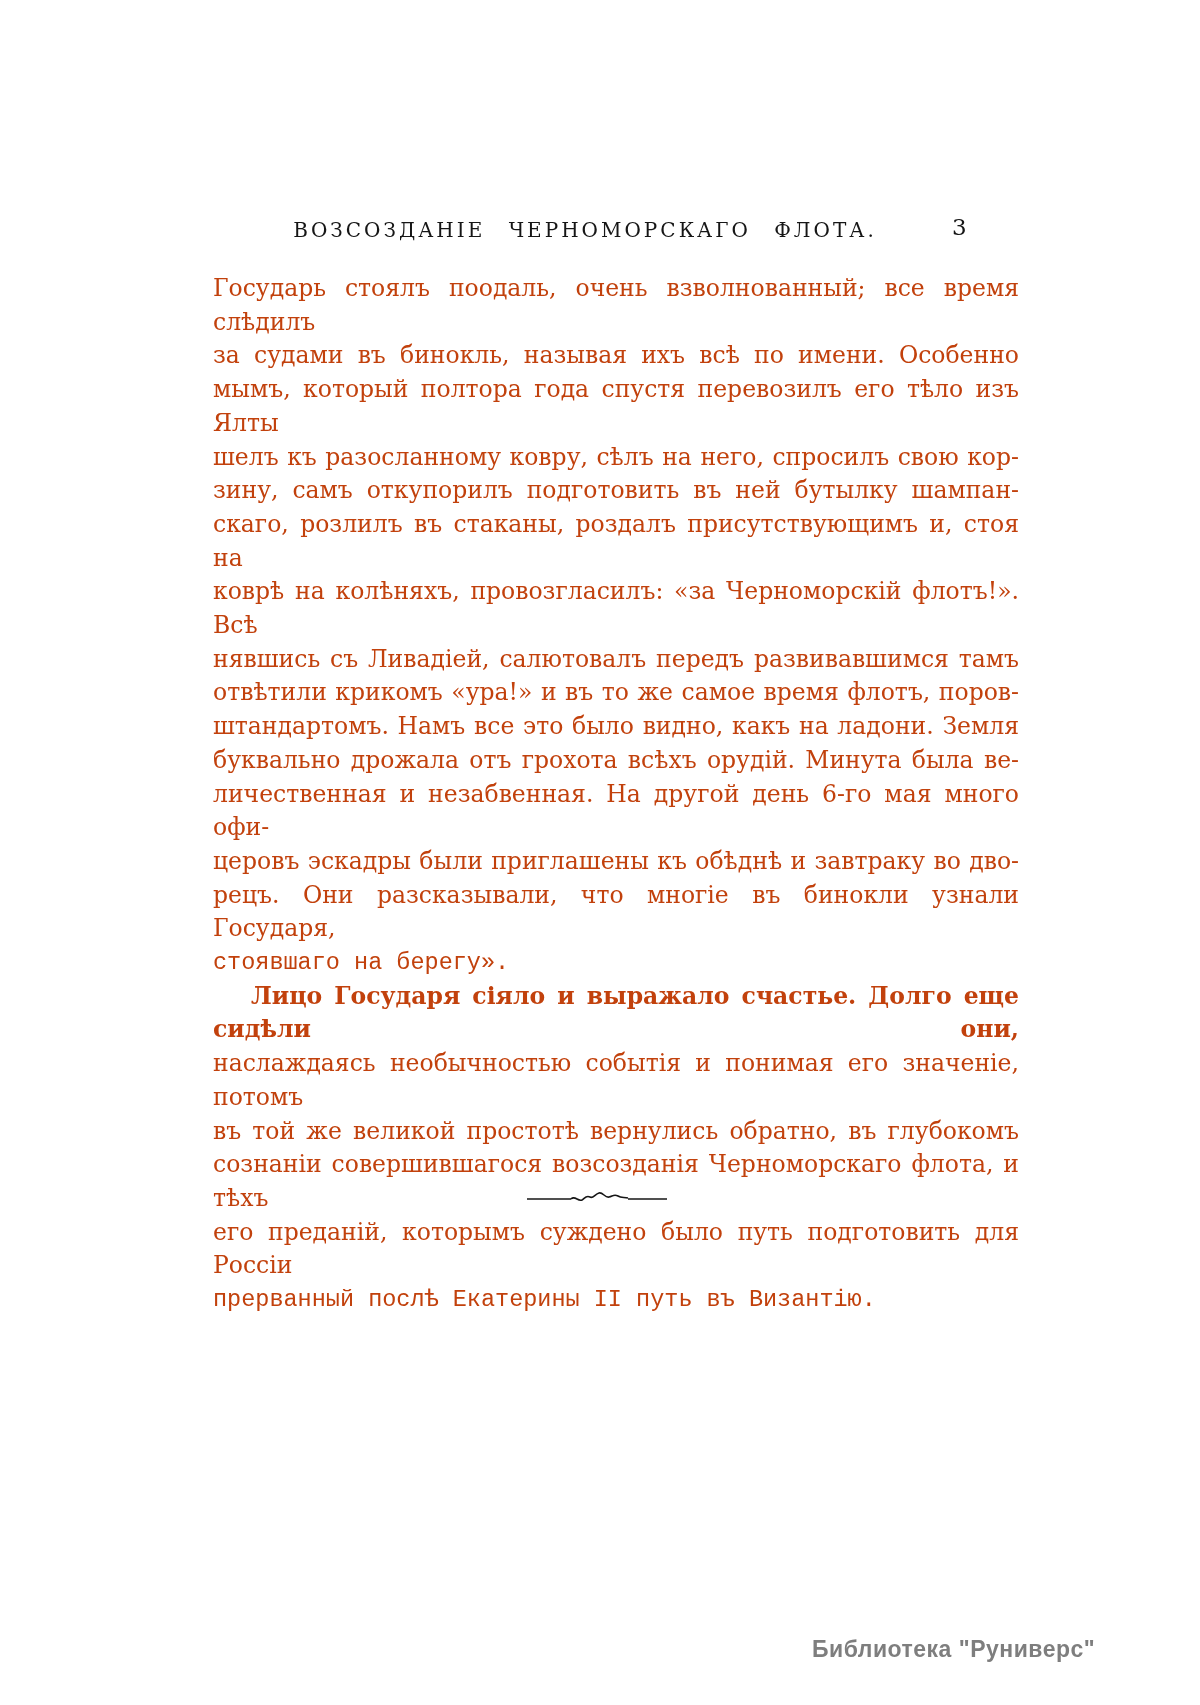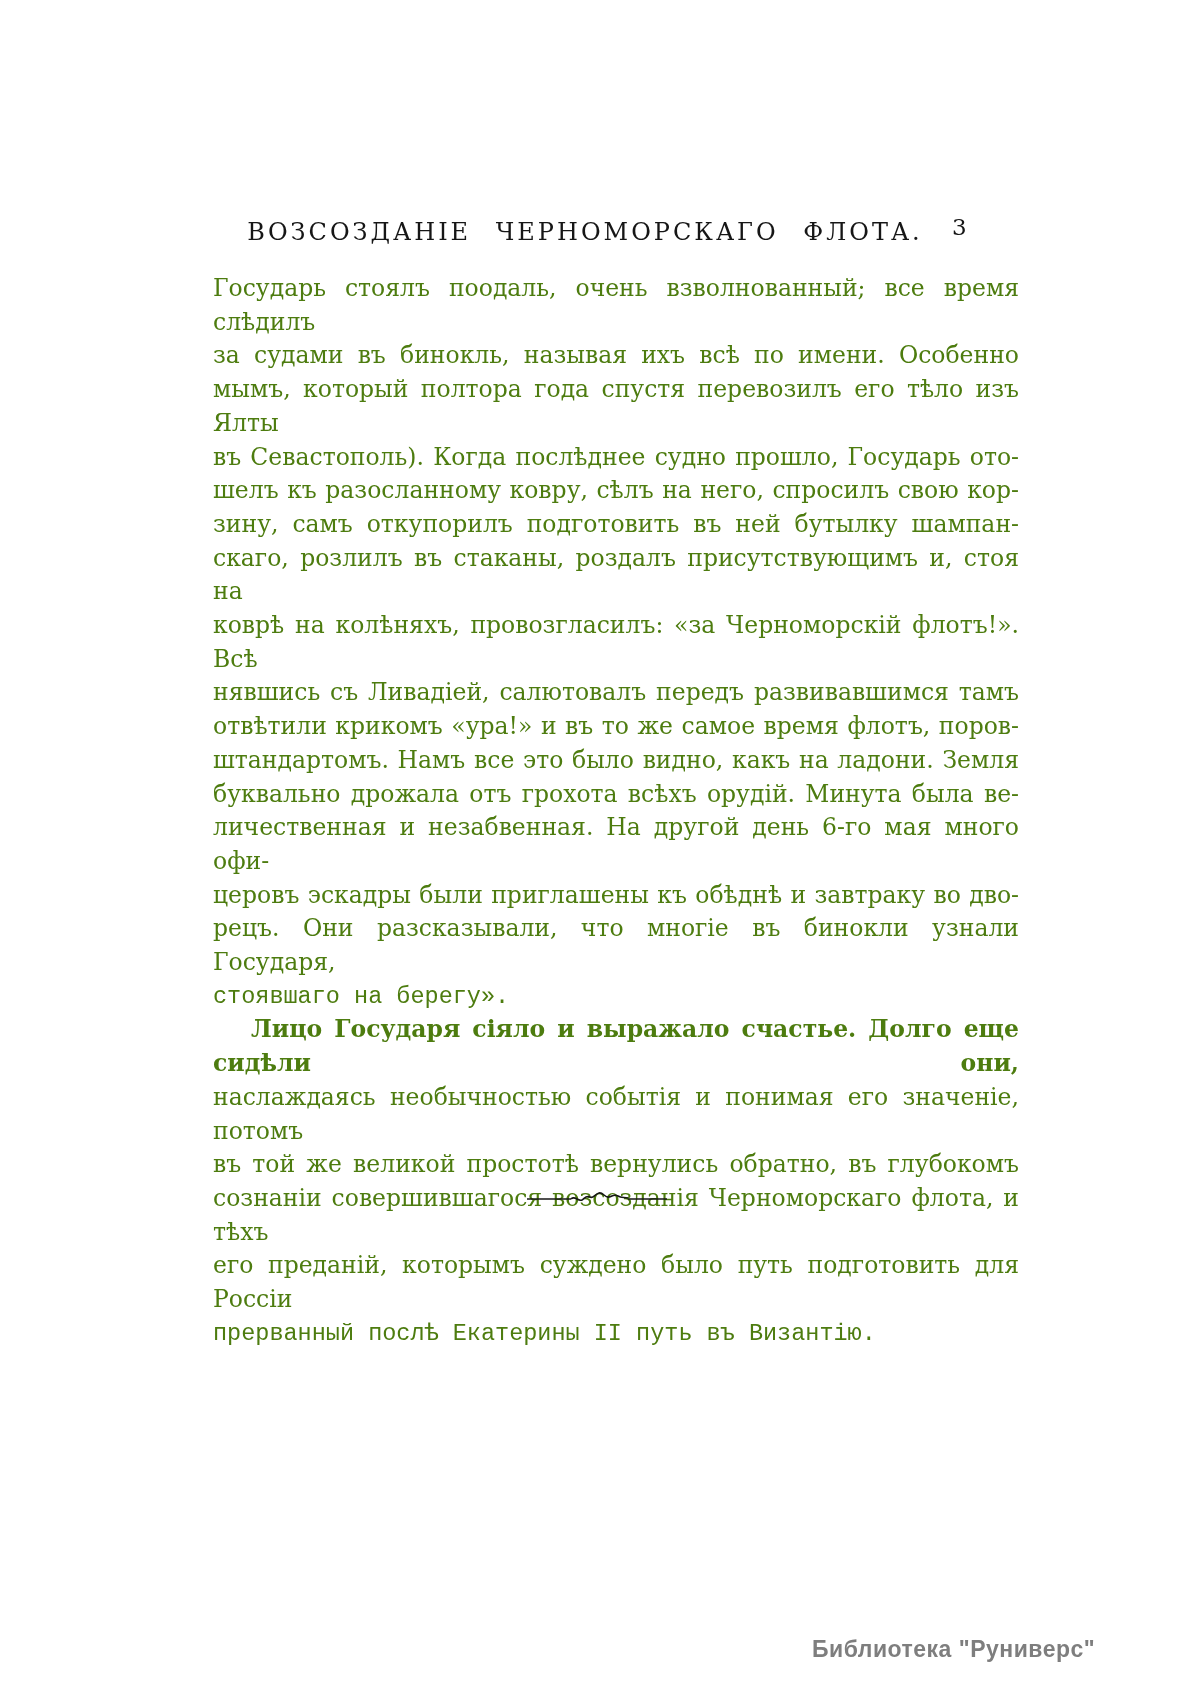"ВОЗСОЗДАНІЕ ЧЕРНОМОРСКАГО ФЛОТА." .running-head { font-size: 24px -> 20px }
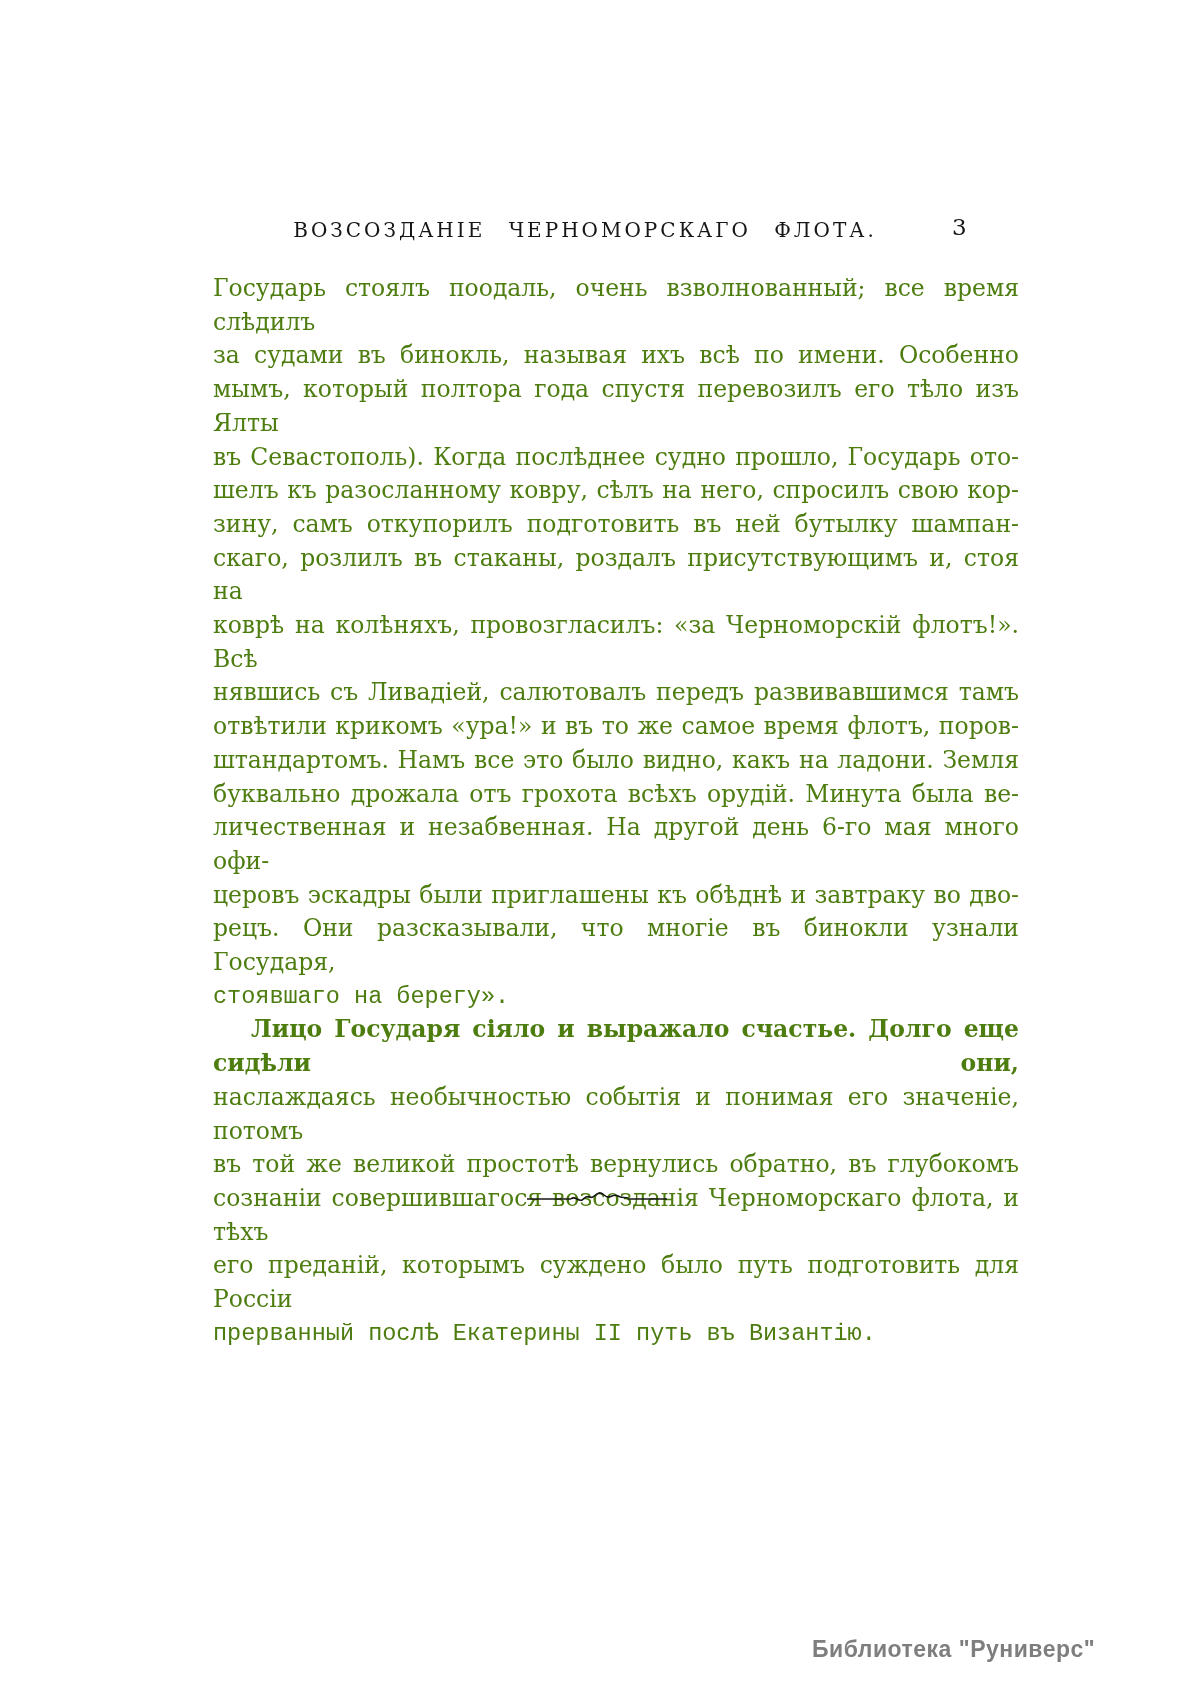"Государь стоялъ поодаль, очень" .line { color: #4d7c0f -> #c2410c }
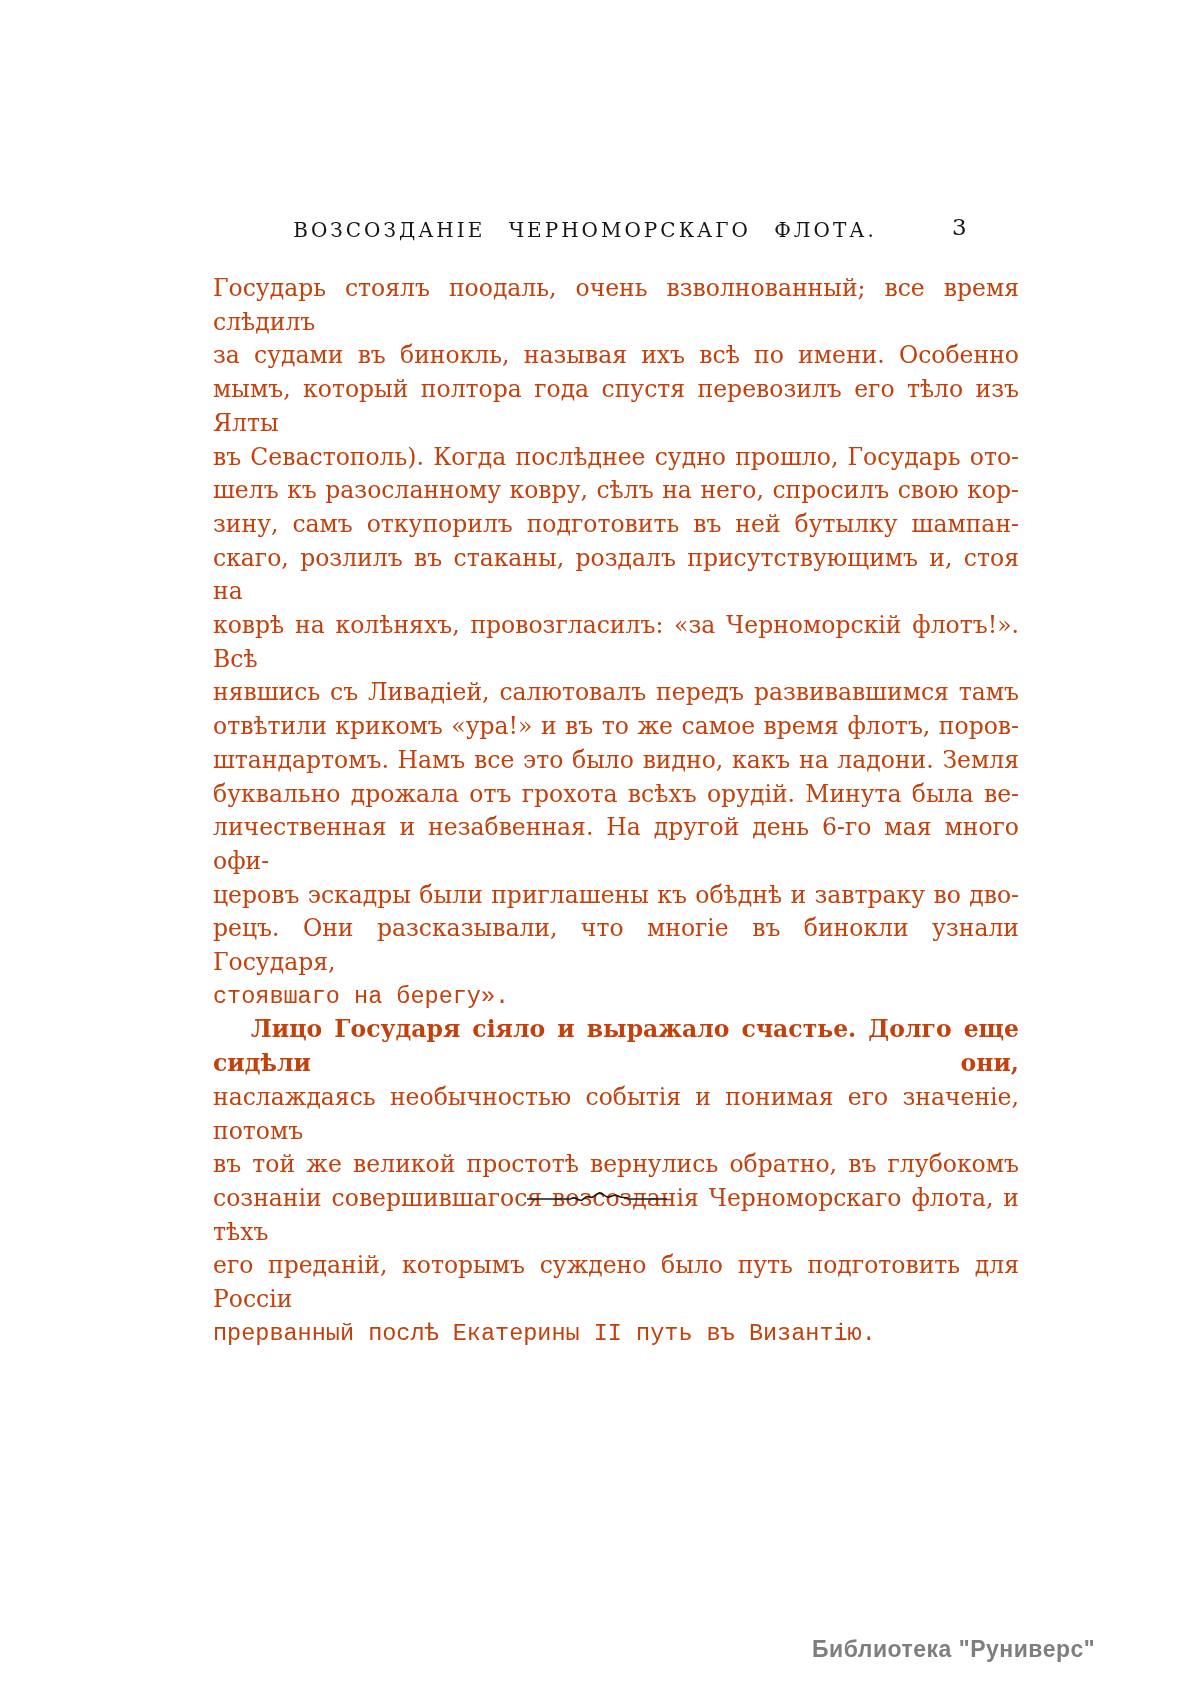"въ Севастополь). Когда послѣднее судно" div.line { html: <div>въ Севастополь). Когда послѣднее судно прошло, Государь ото-</div> -> none }
